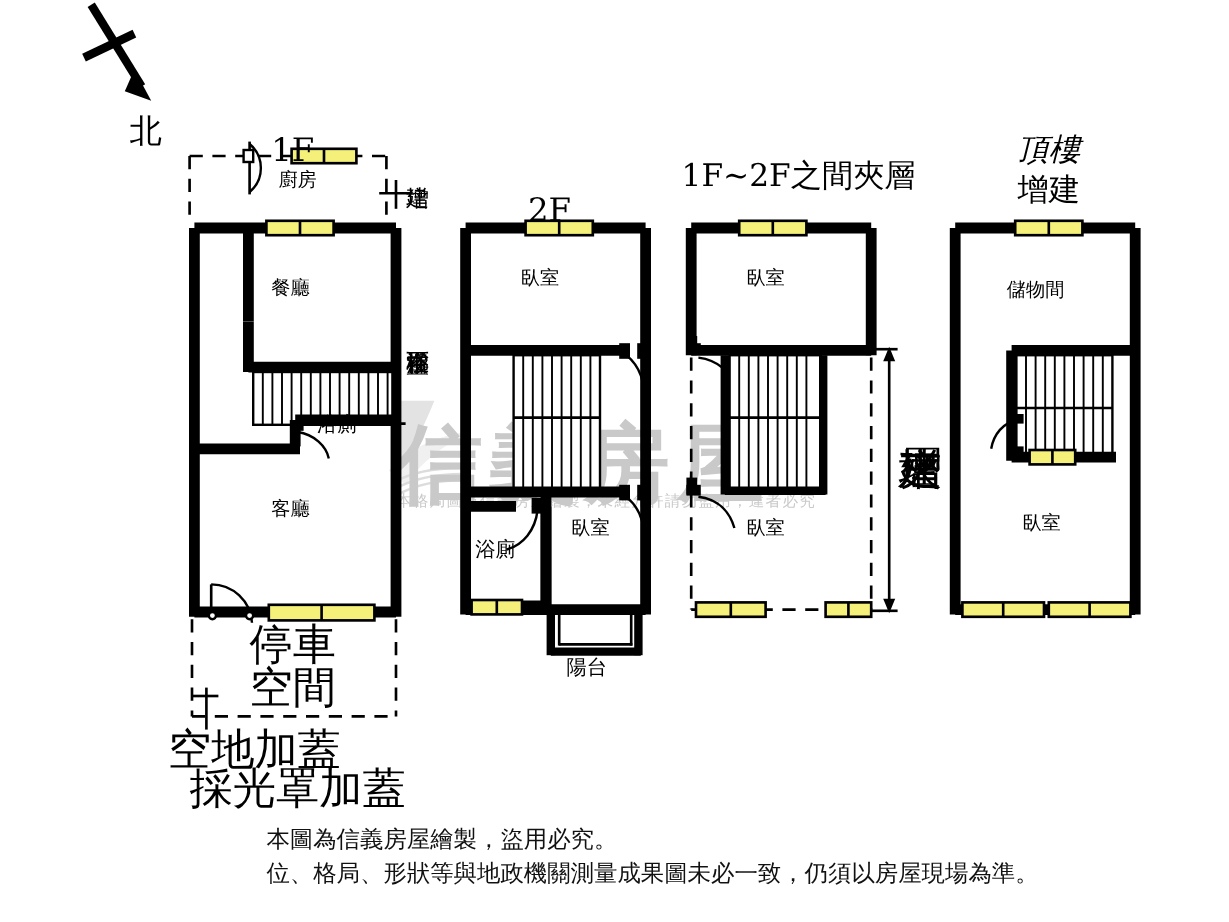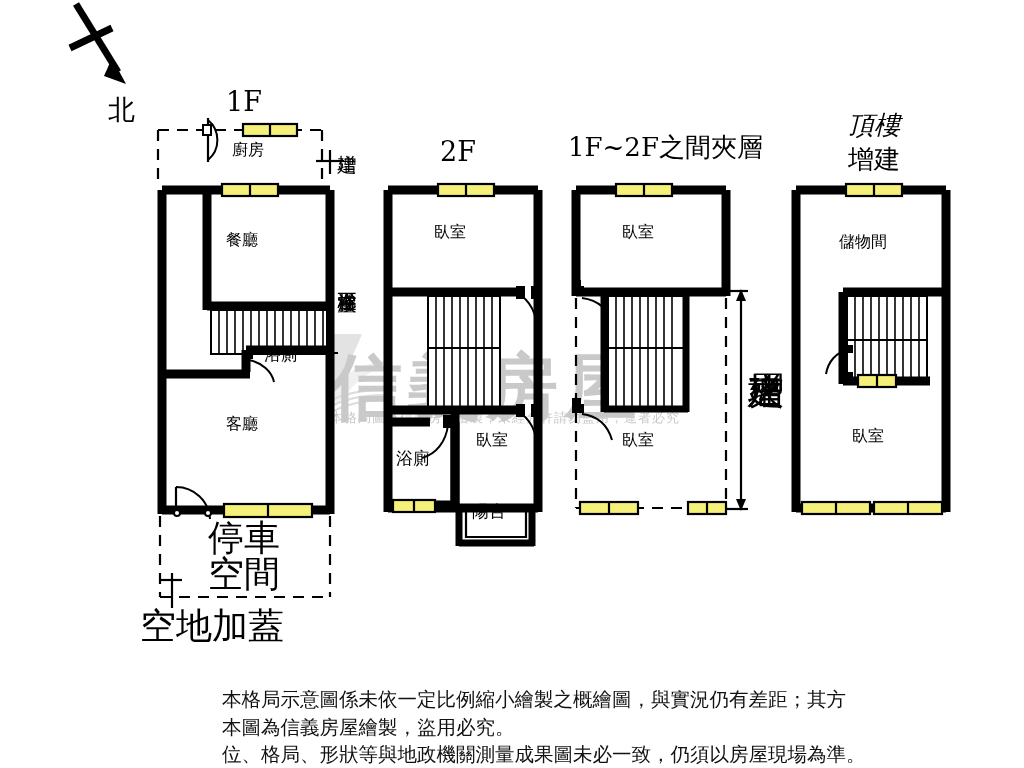"1F" .title-en { margin-top: none -> 24px }
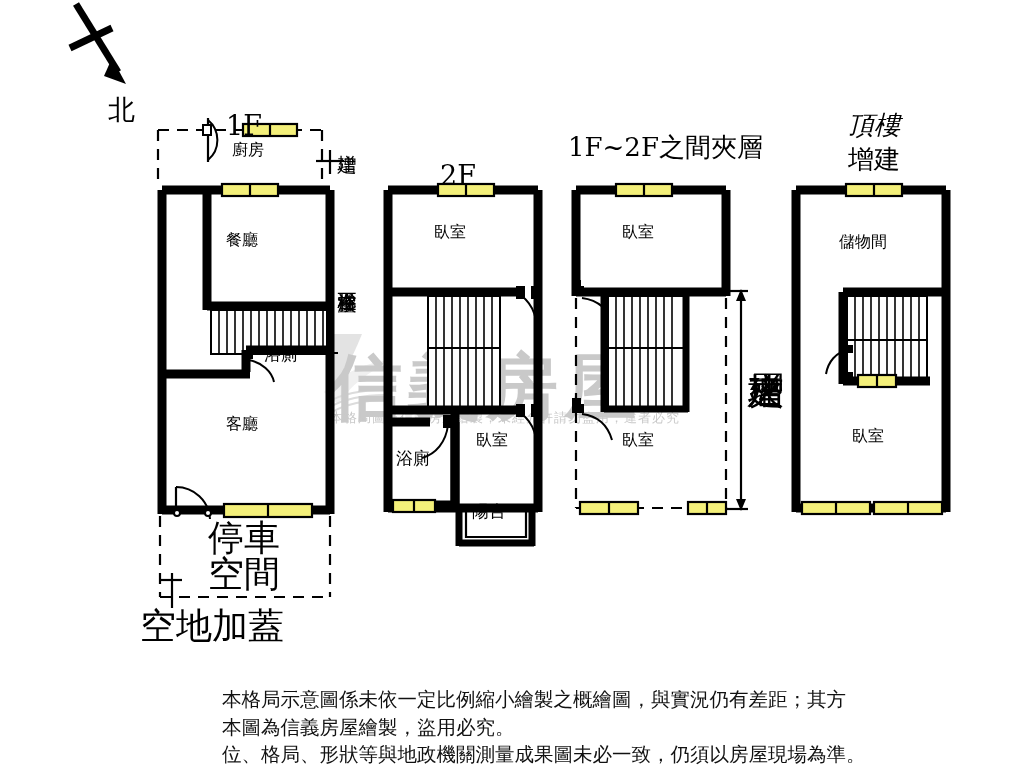"陽台" div.lbl { top: 502px -> 548px }
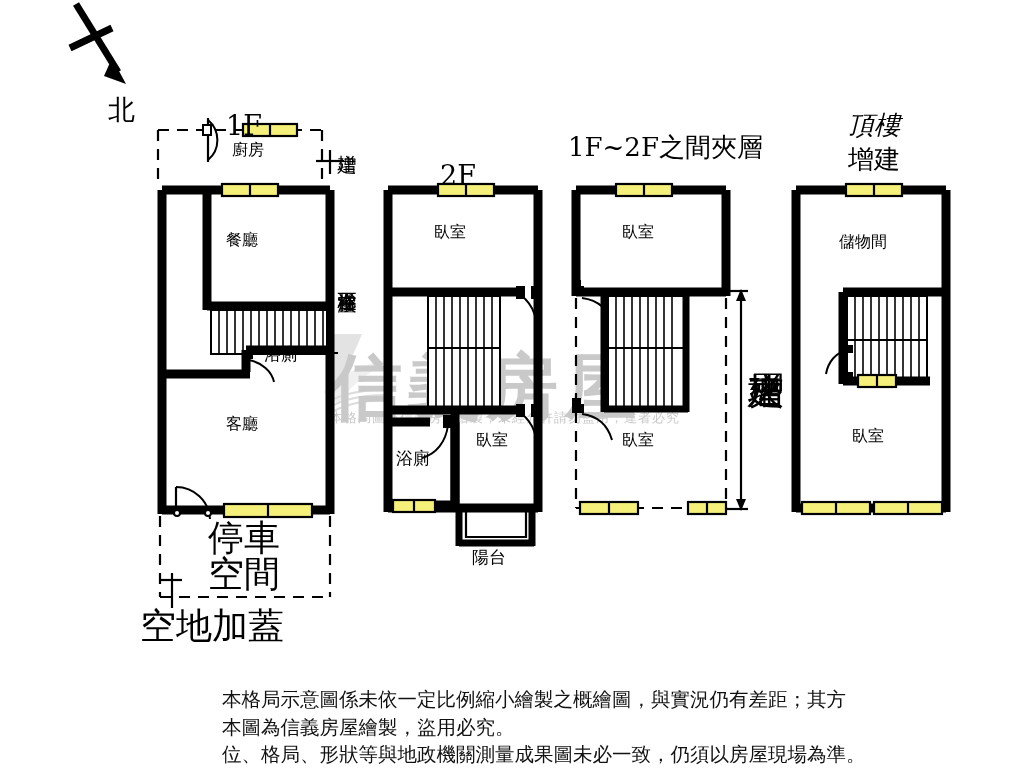"採光罩加蓋" div.lbl { html: none -> <div>採光罩加蓋</div> }
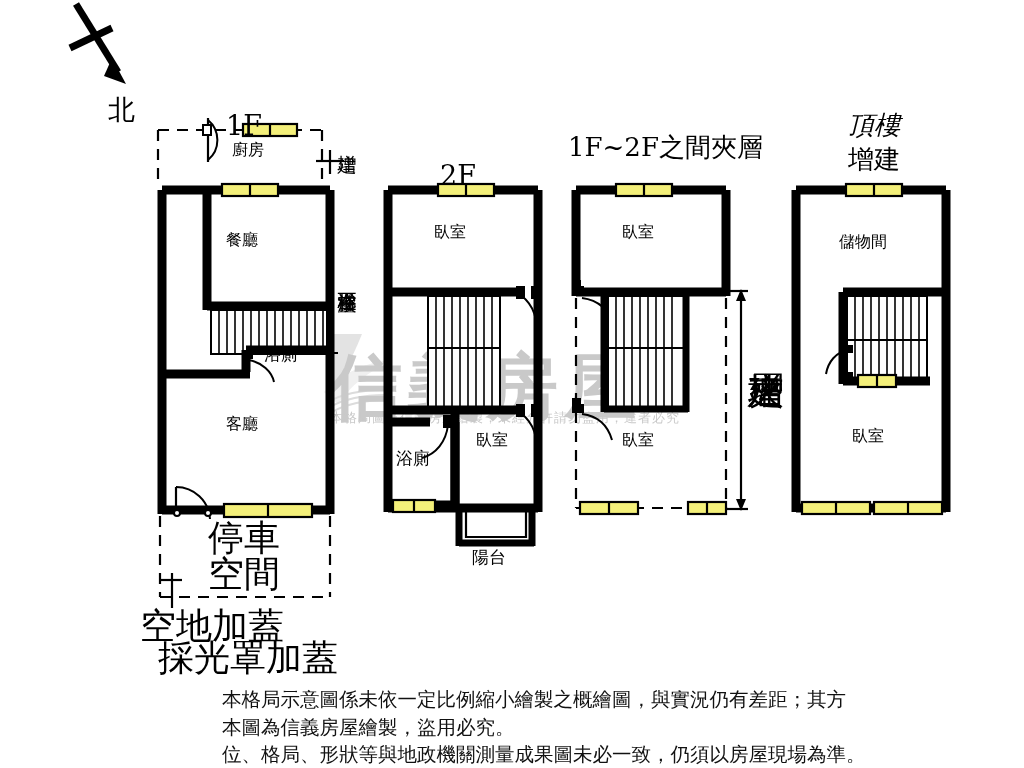"本格局示意圖係未依一定比例縮小繪製之概繪圖，與實況仍有差距；其方" div { html: <div>本格局示意圖係未依一定比例縮小繪製之概繪圖，與實況仍有差距；其方</div> -> none }
